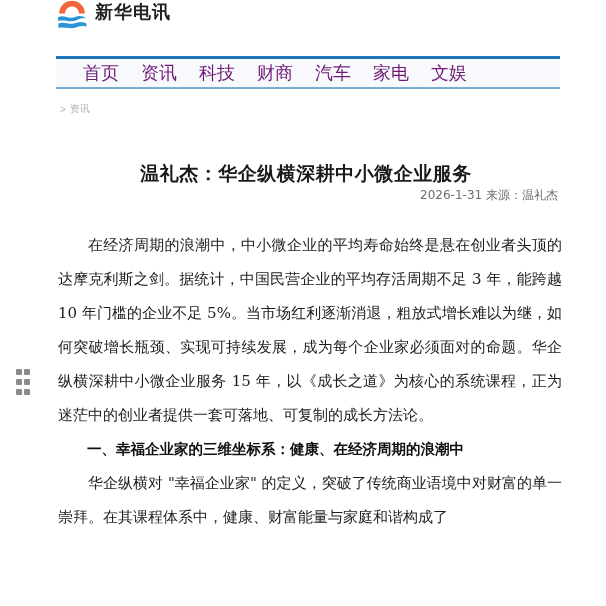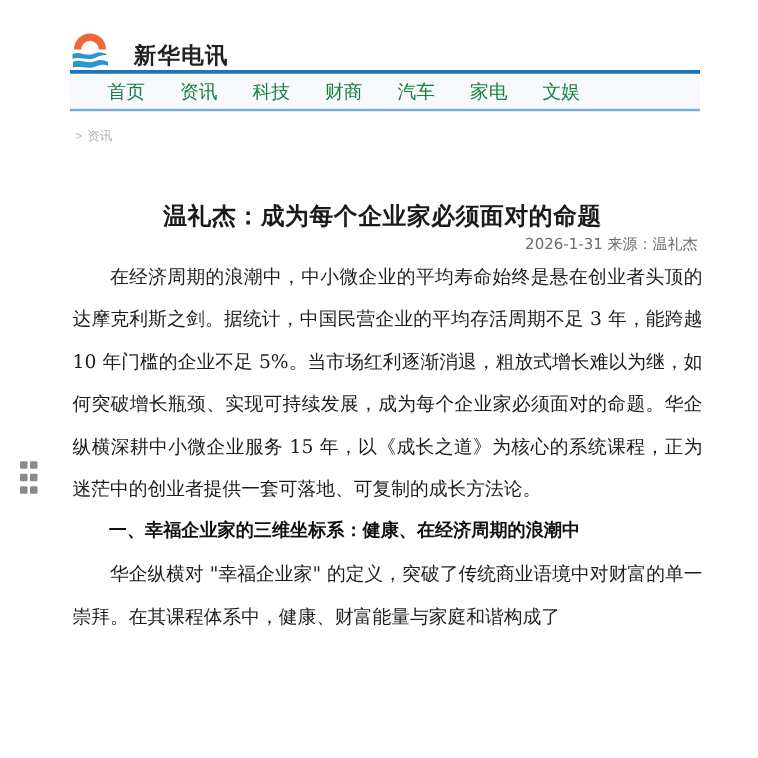"新华电讯" .masthead { align-items: flex-end -> flex-start; gap: 19px -> 7px }
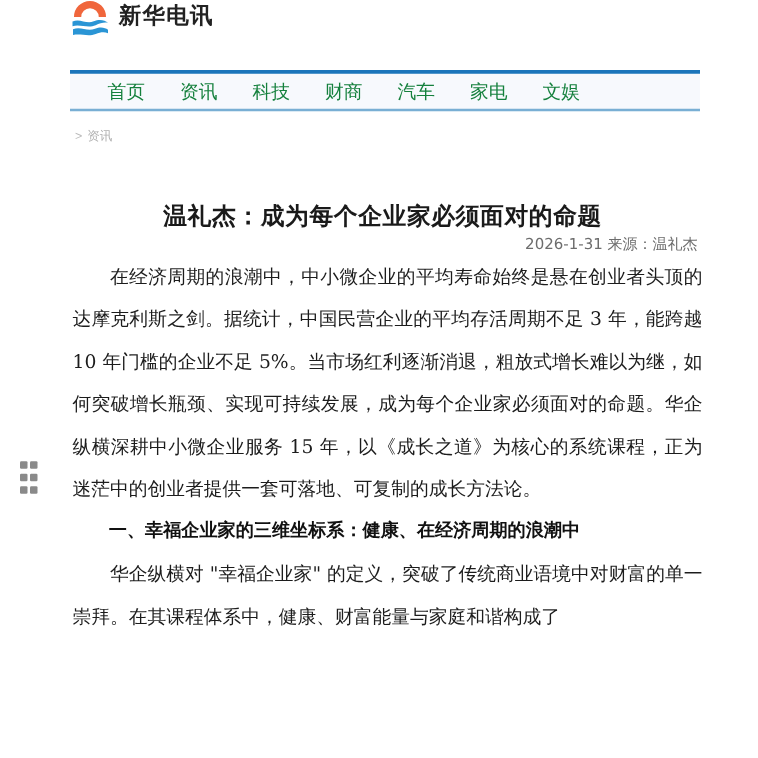"首页" .nav-item { color: #15803d -> #701a75; font-size: 15px -> 18px }
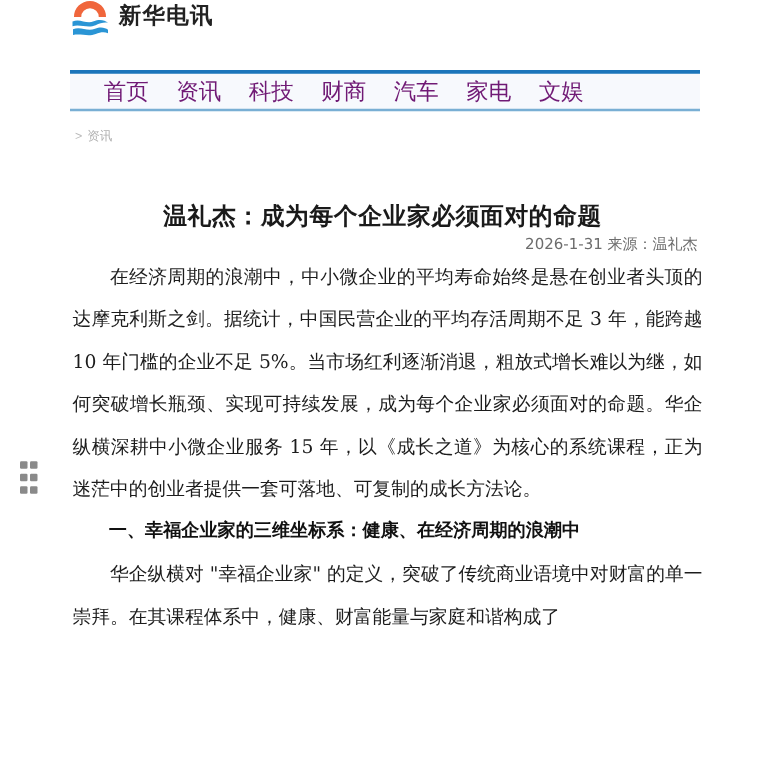"温礼杰：成为每个企业家必须面对的命题" h1.article-title { text: 成为每个企业家必须面对的命题 -> 华企纵横深耕中小微企业服务 }
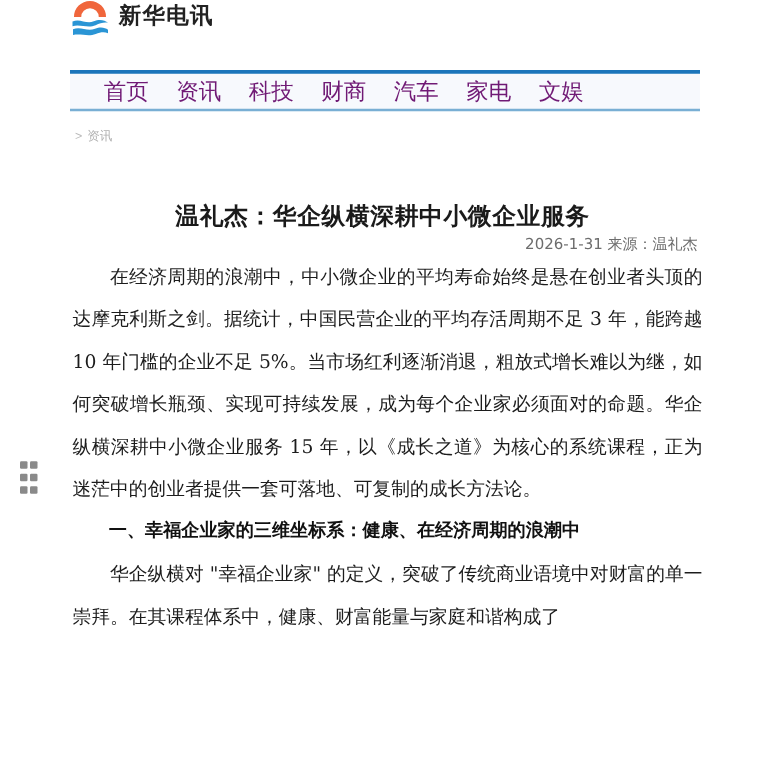"在经济周期的浪潮中，中小微企业的平均寿命始终是悬在创业者头顶的达摩克利斯之剑。据" .article-body { margin-top: none -> 24px }
